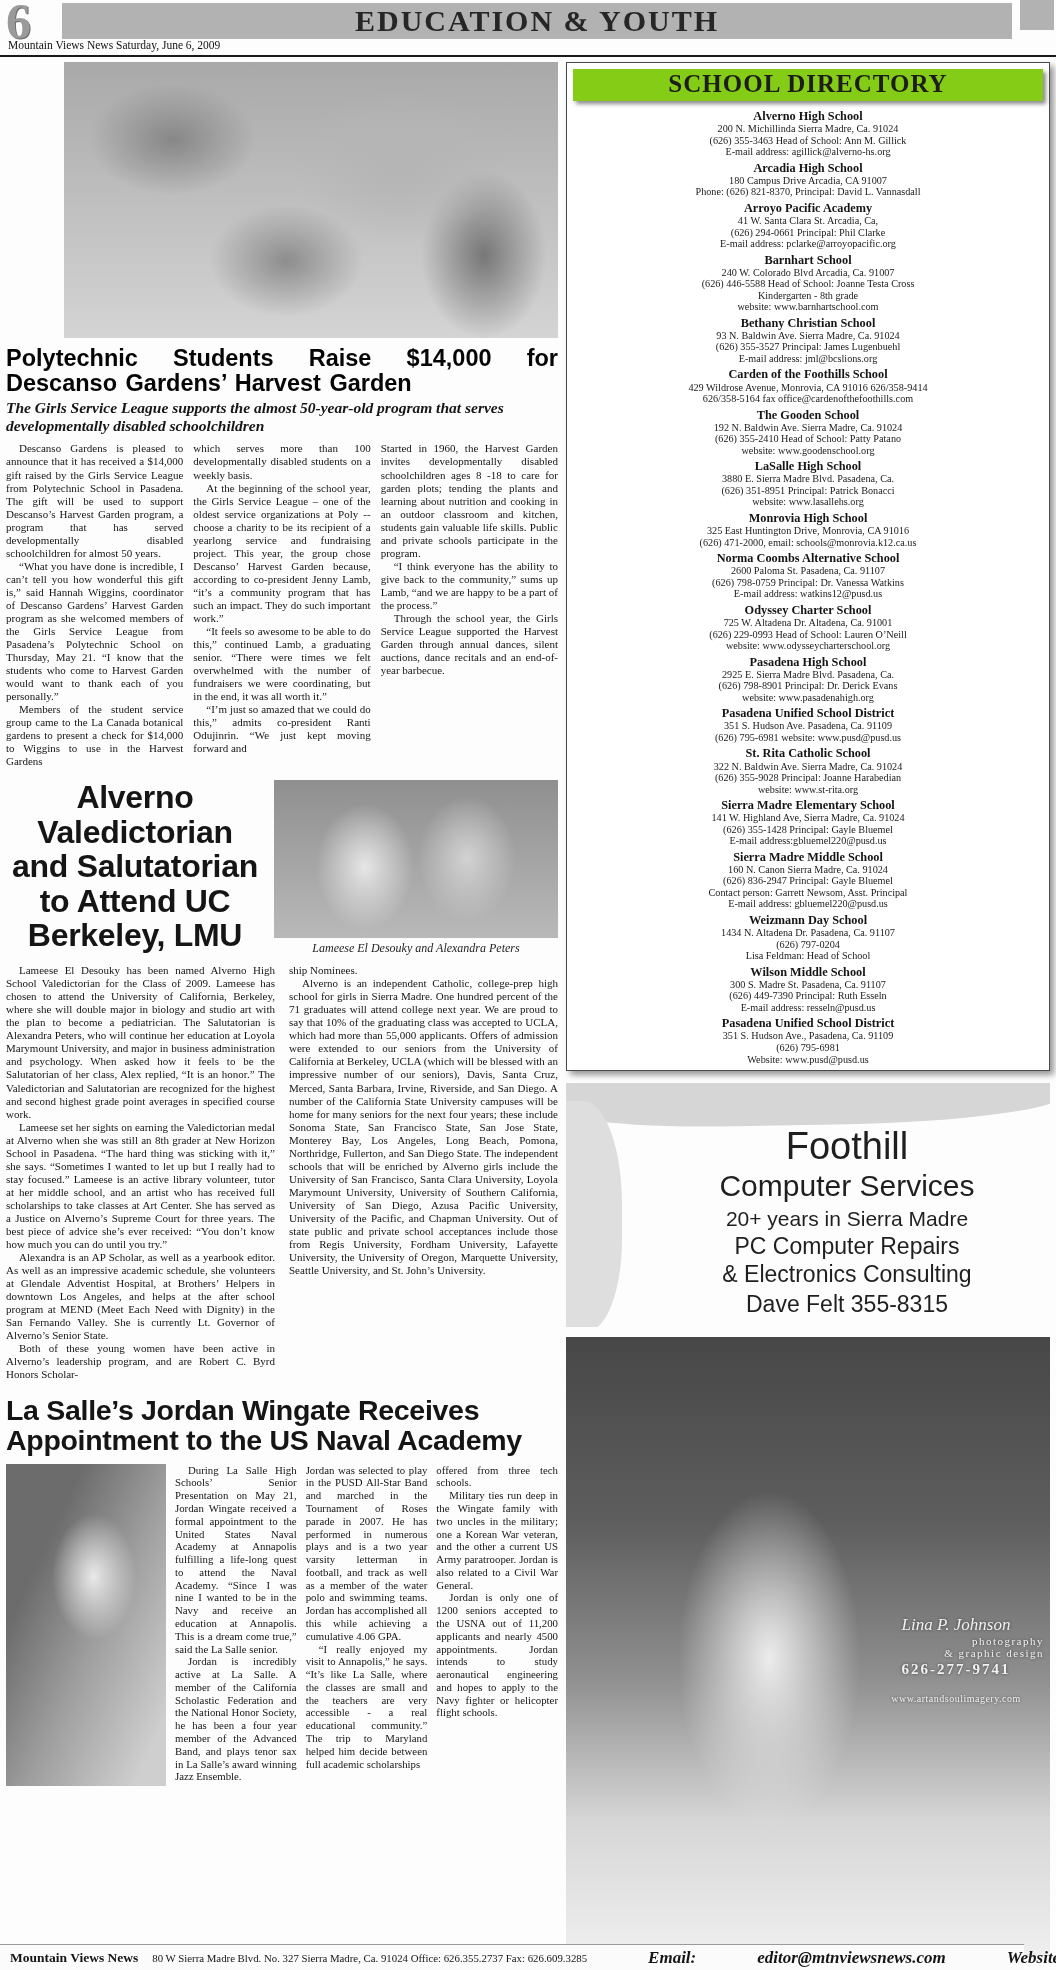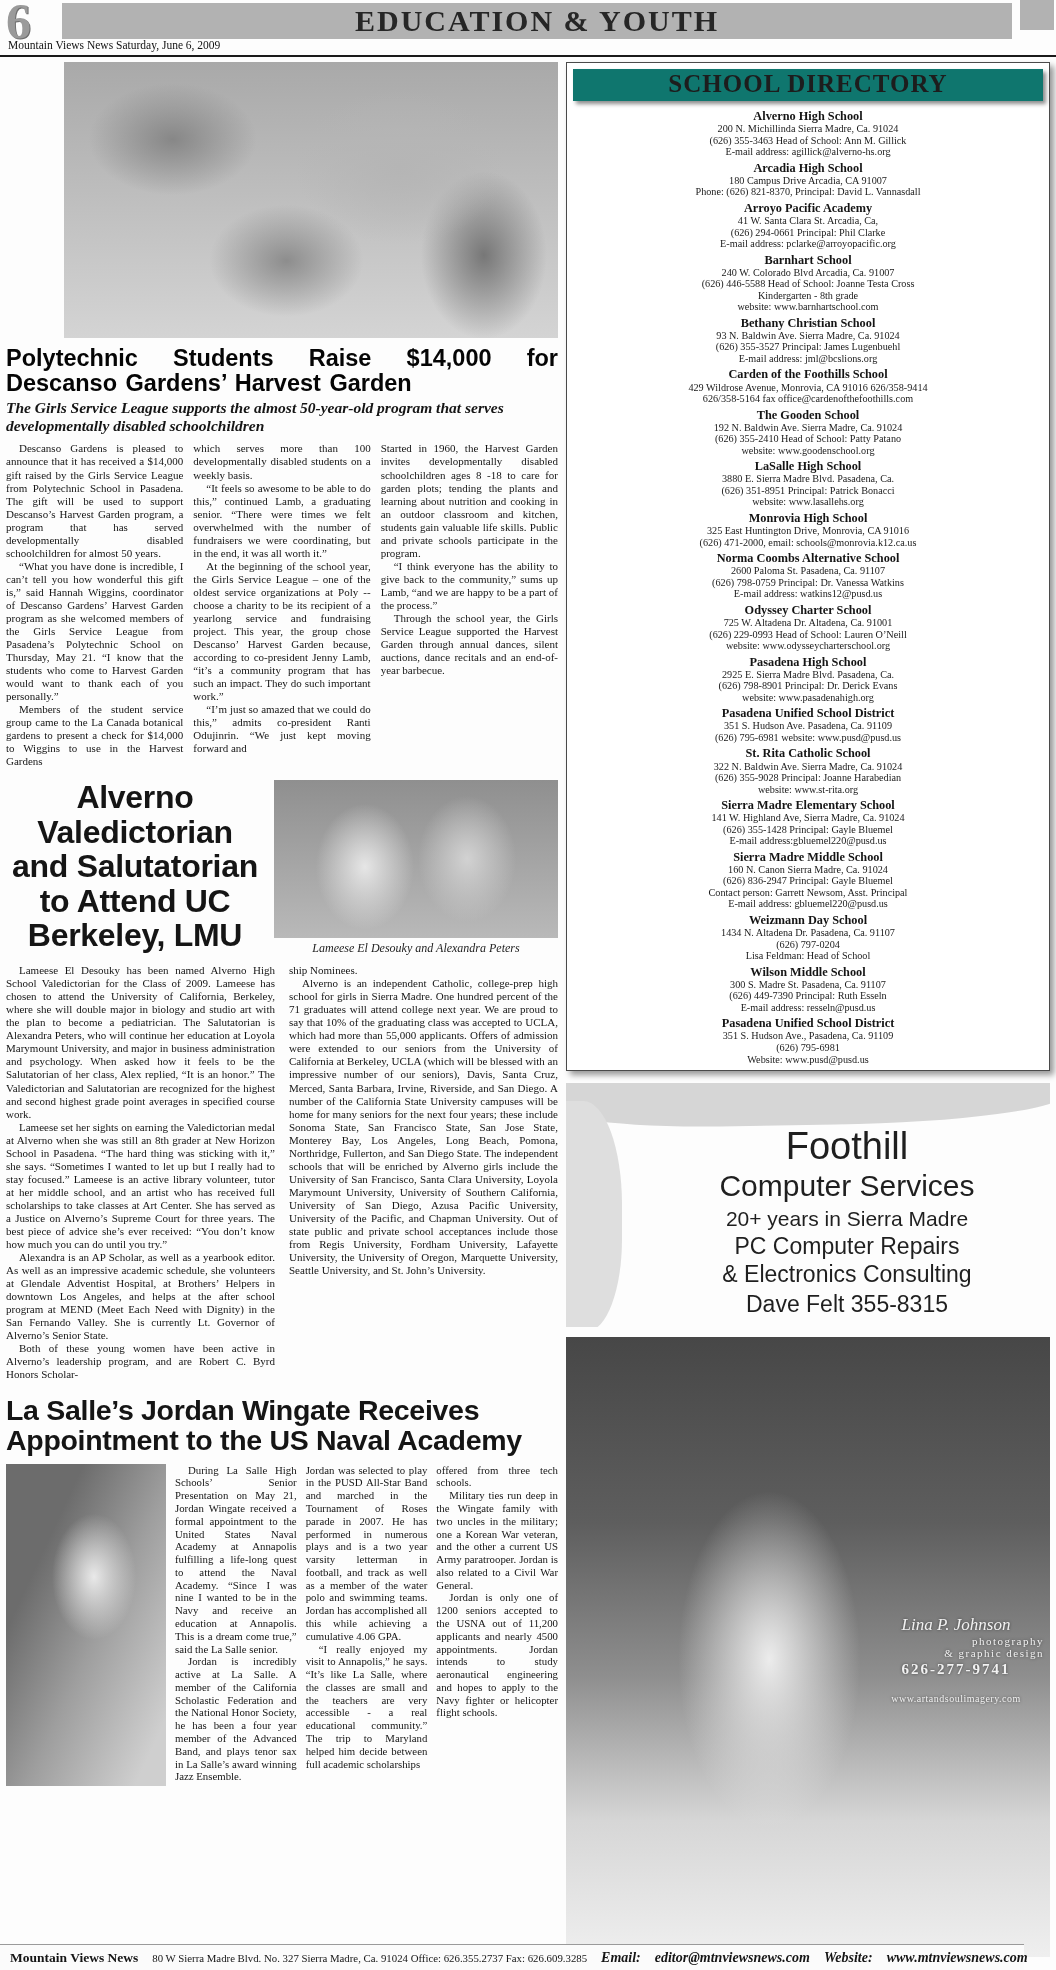"SCHOOL DIRECTORY" .dir-title { background: #0f766e -> #84cc16 }
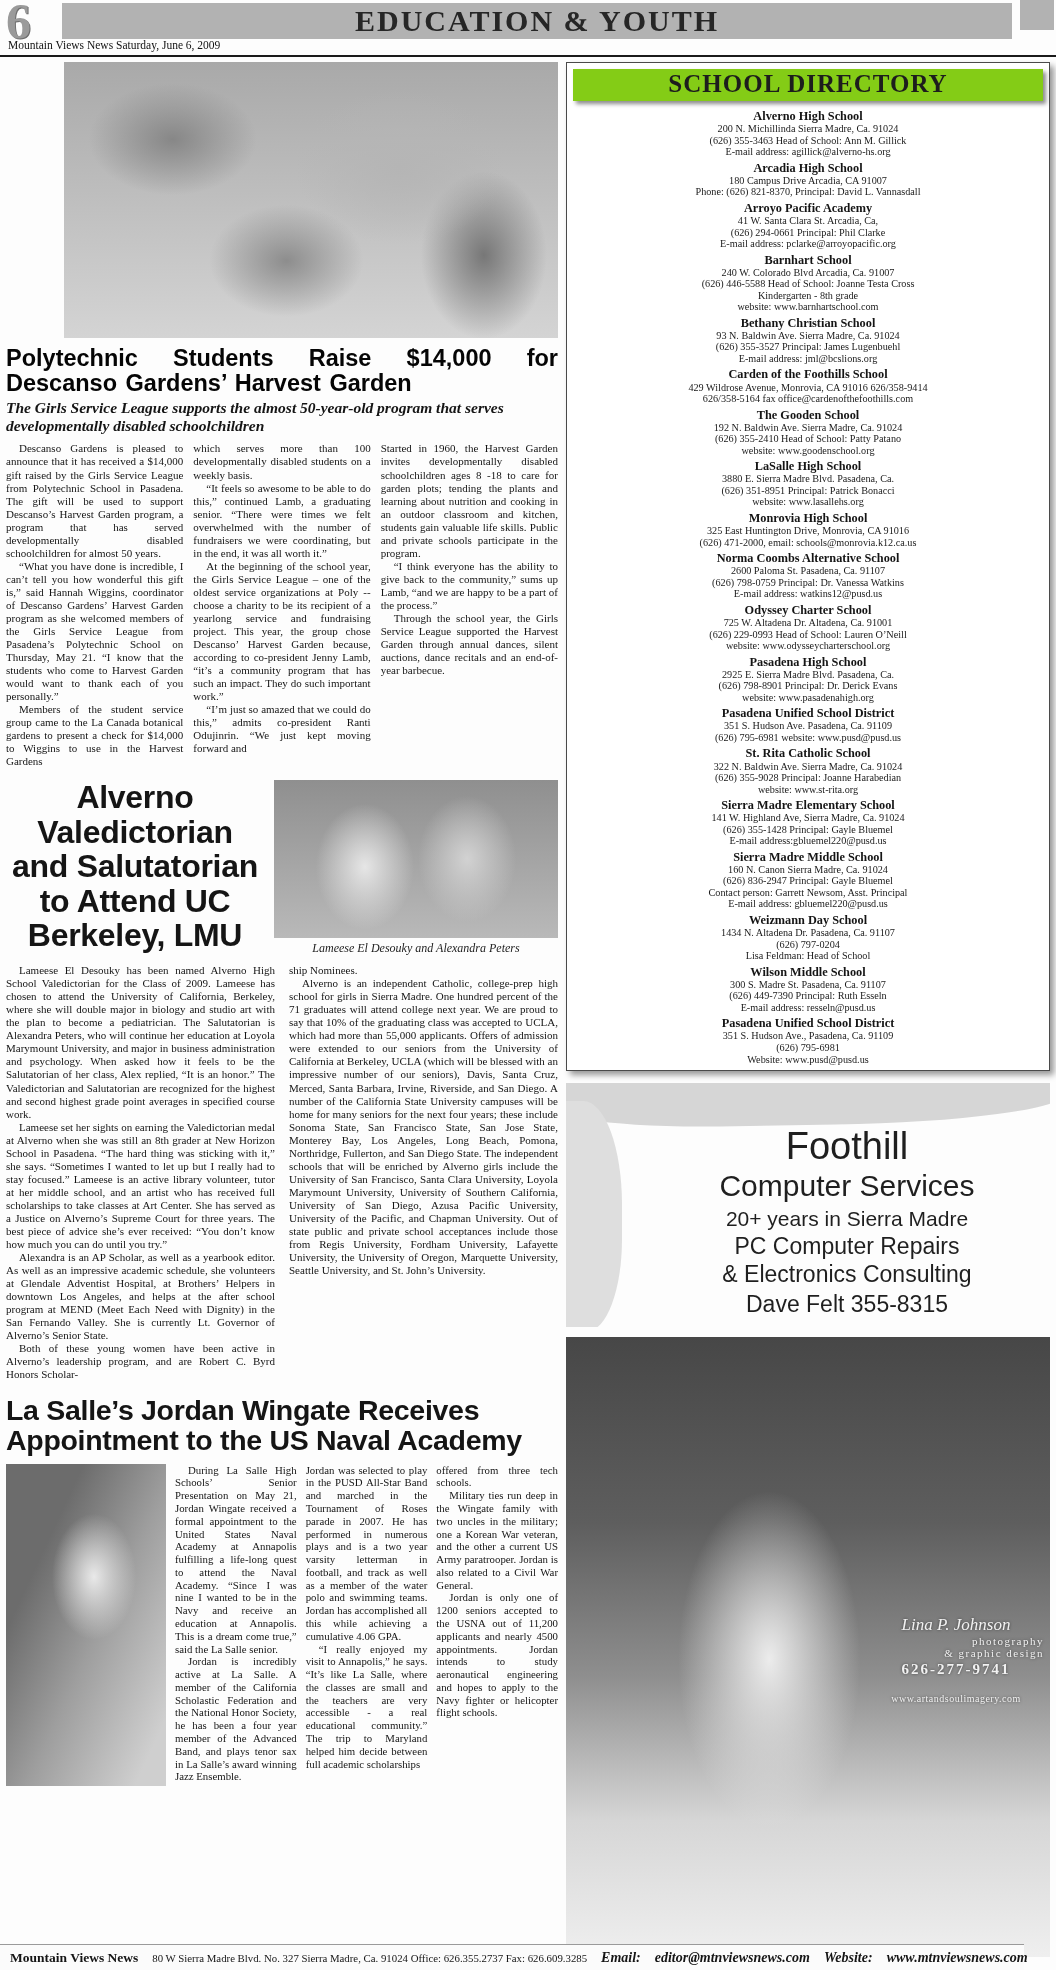"“It feels so awesome to" p { order: before "At the beginning of the" -> after "At the beginning of the" }
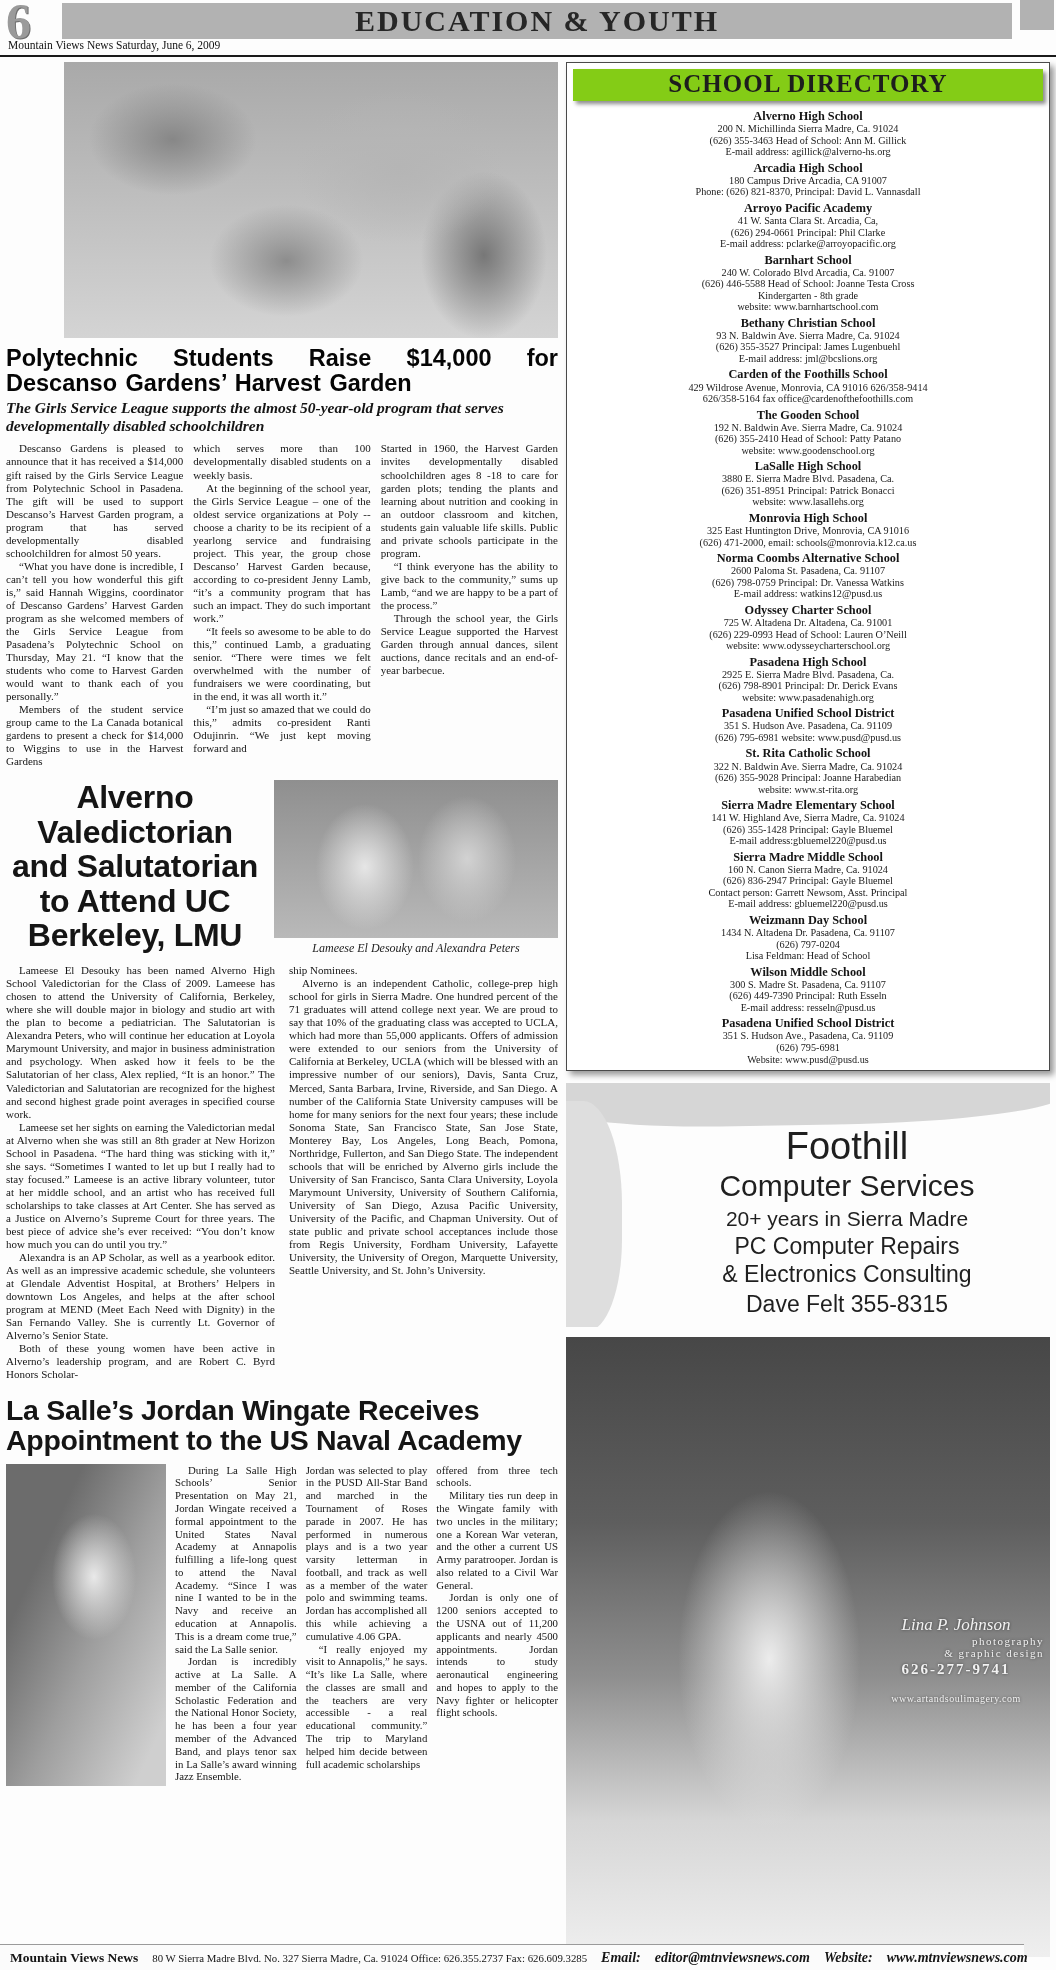"Email:" .footer-em { font-size: 14px -> 17px; margin-left: none -> 47px }
